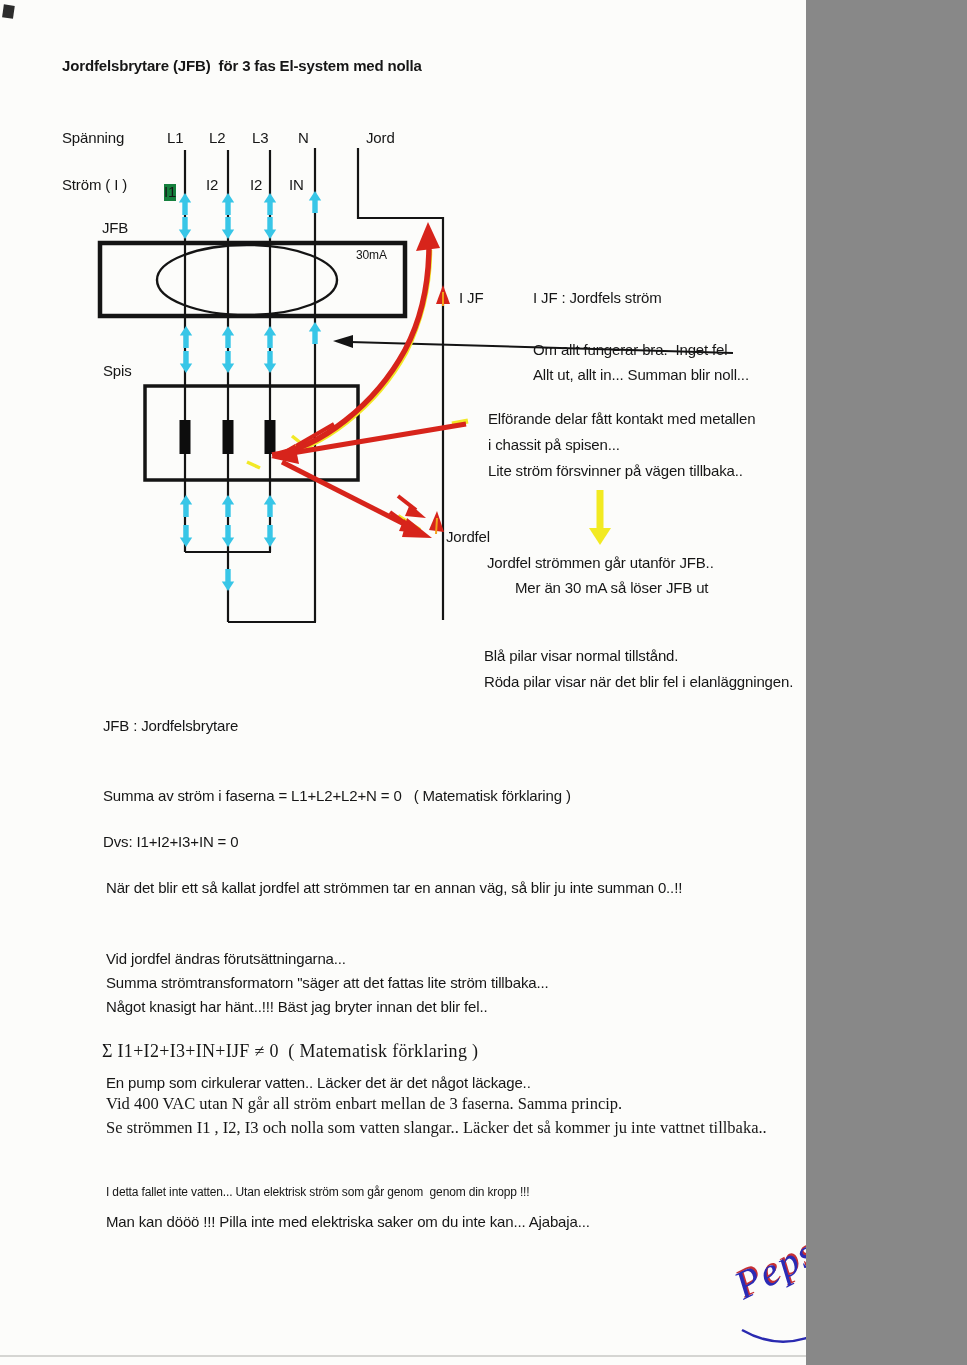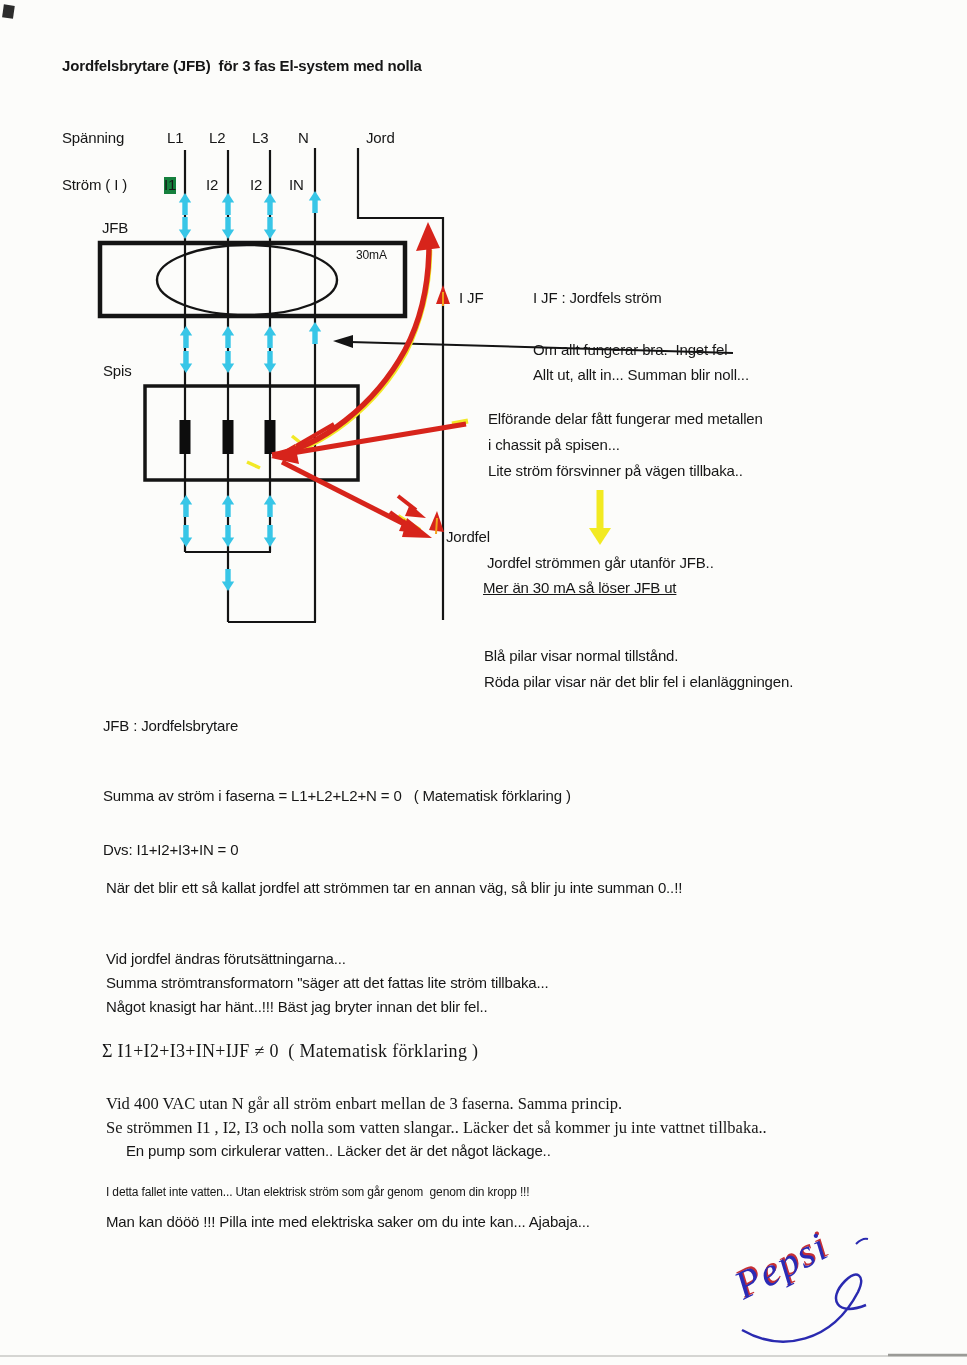"Jordfelsbrytare (JFB) för 3 fas" .page { width: 967px -> 806px }
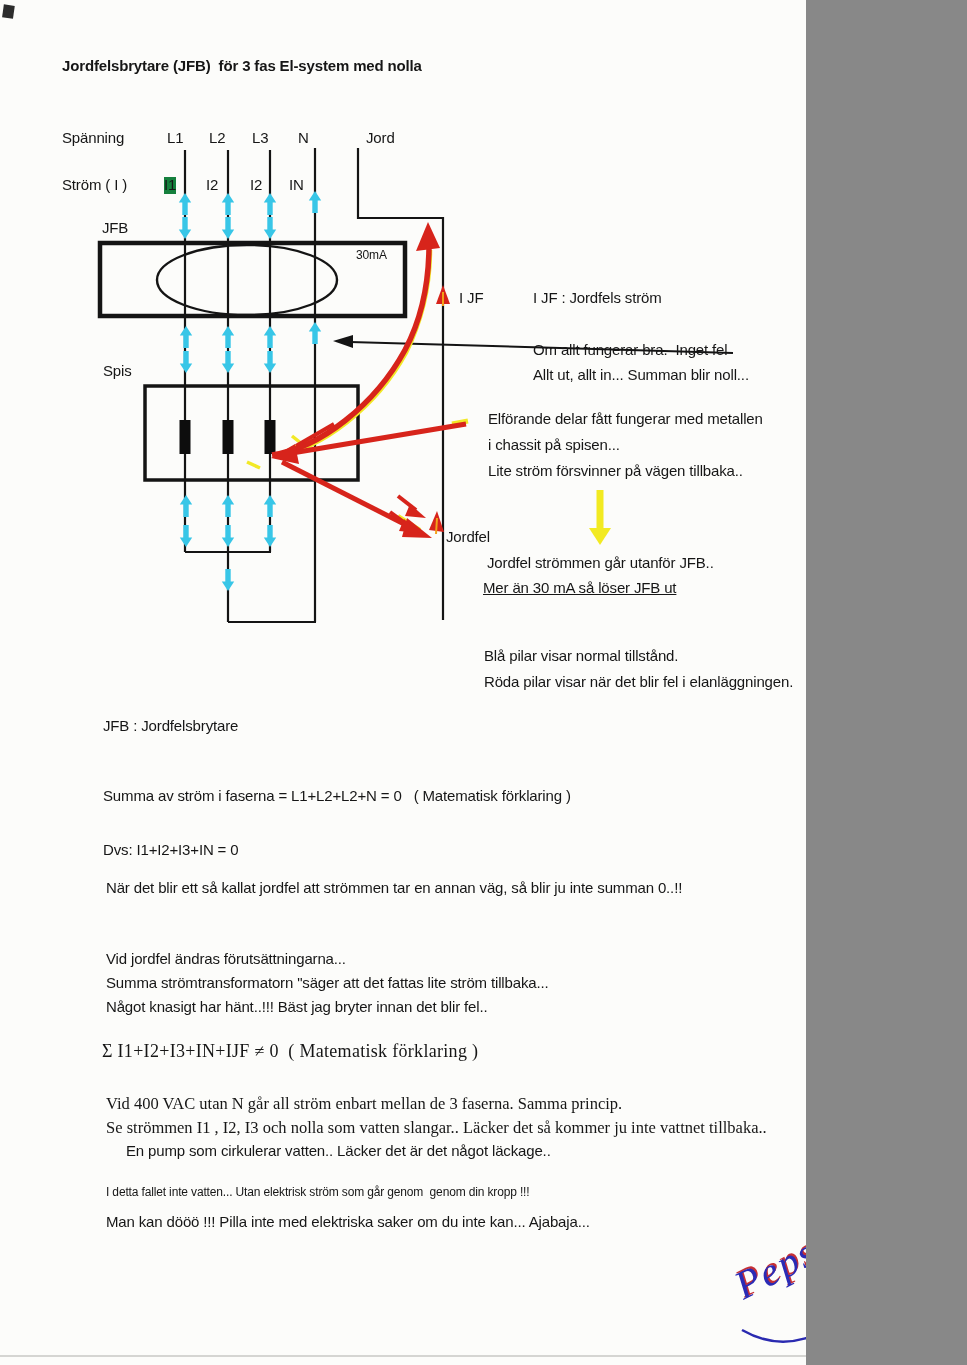"I1" div.abs { top: 177px -> 184px }
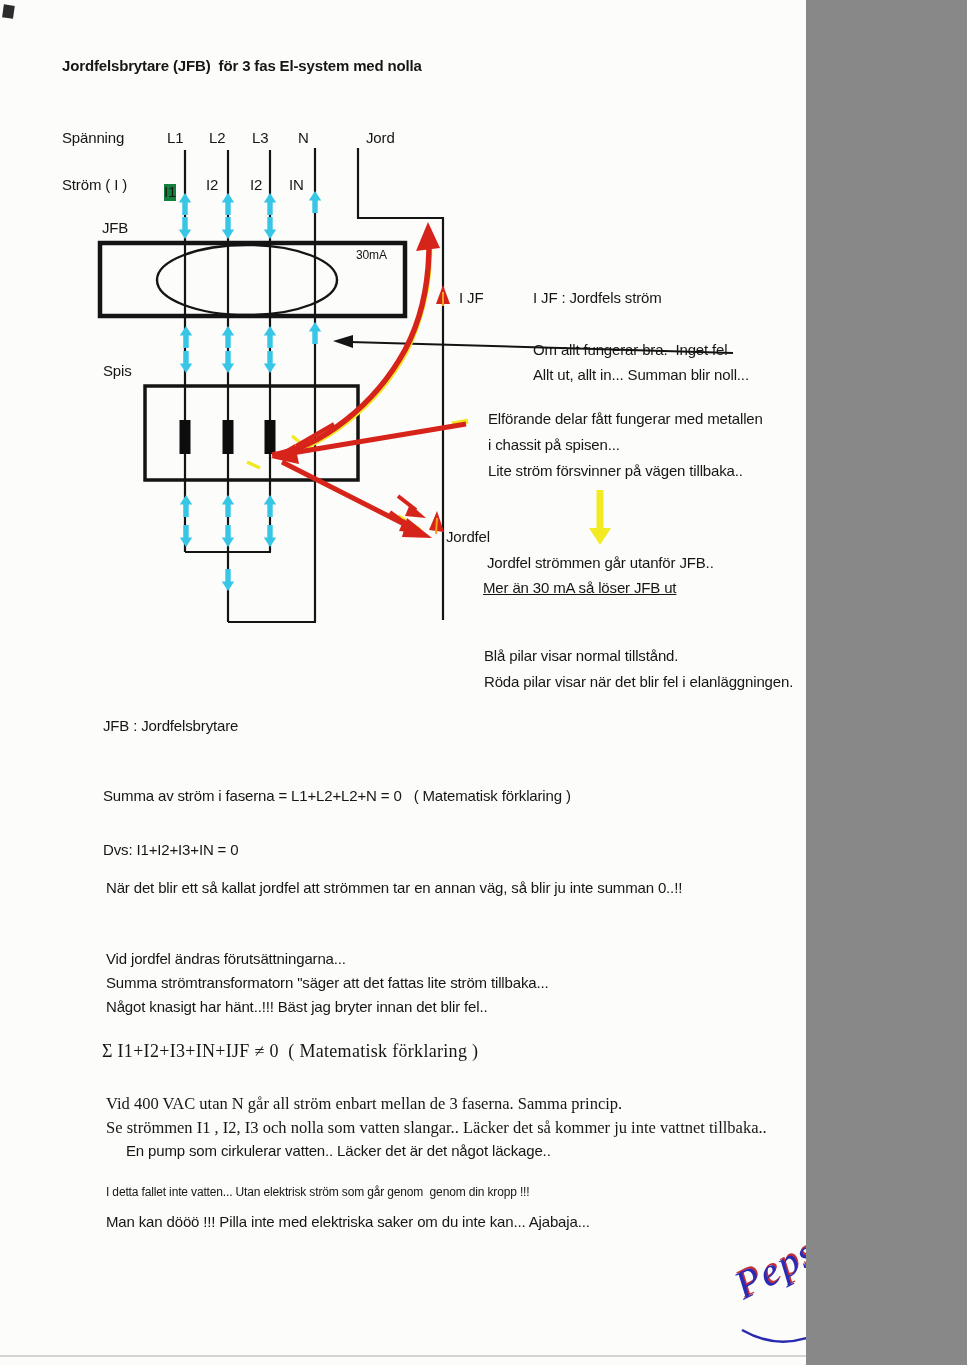"Elförande delar fått fungerar med" div.abs { text: fungerar -> kontakt }
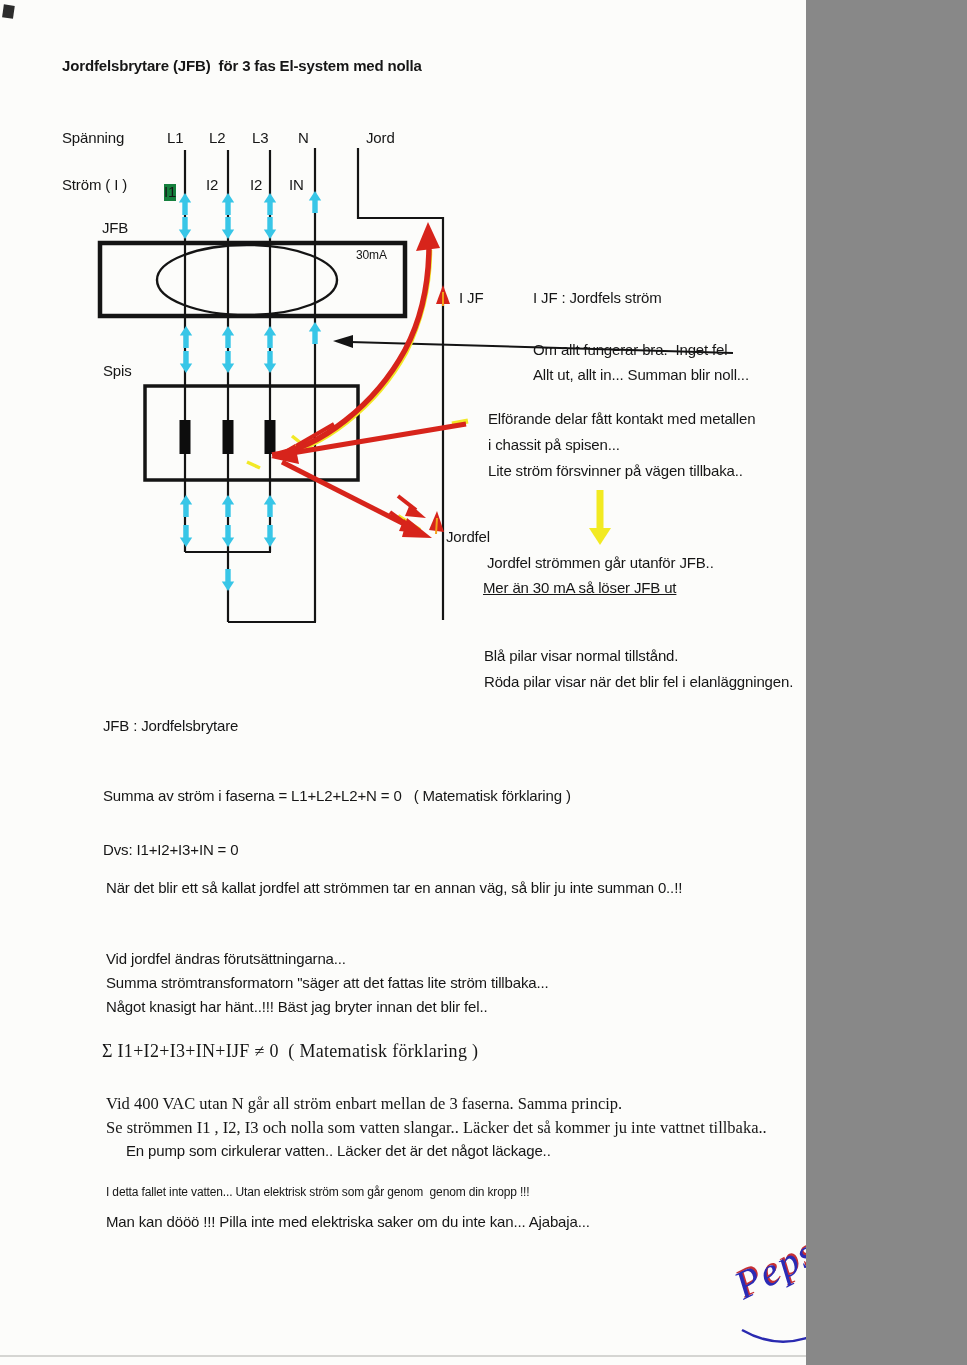"Mer än 30 mA så" div.abs { left: 483px -> 515px; text-decoration: underline -> none }
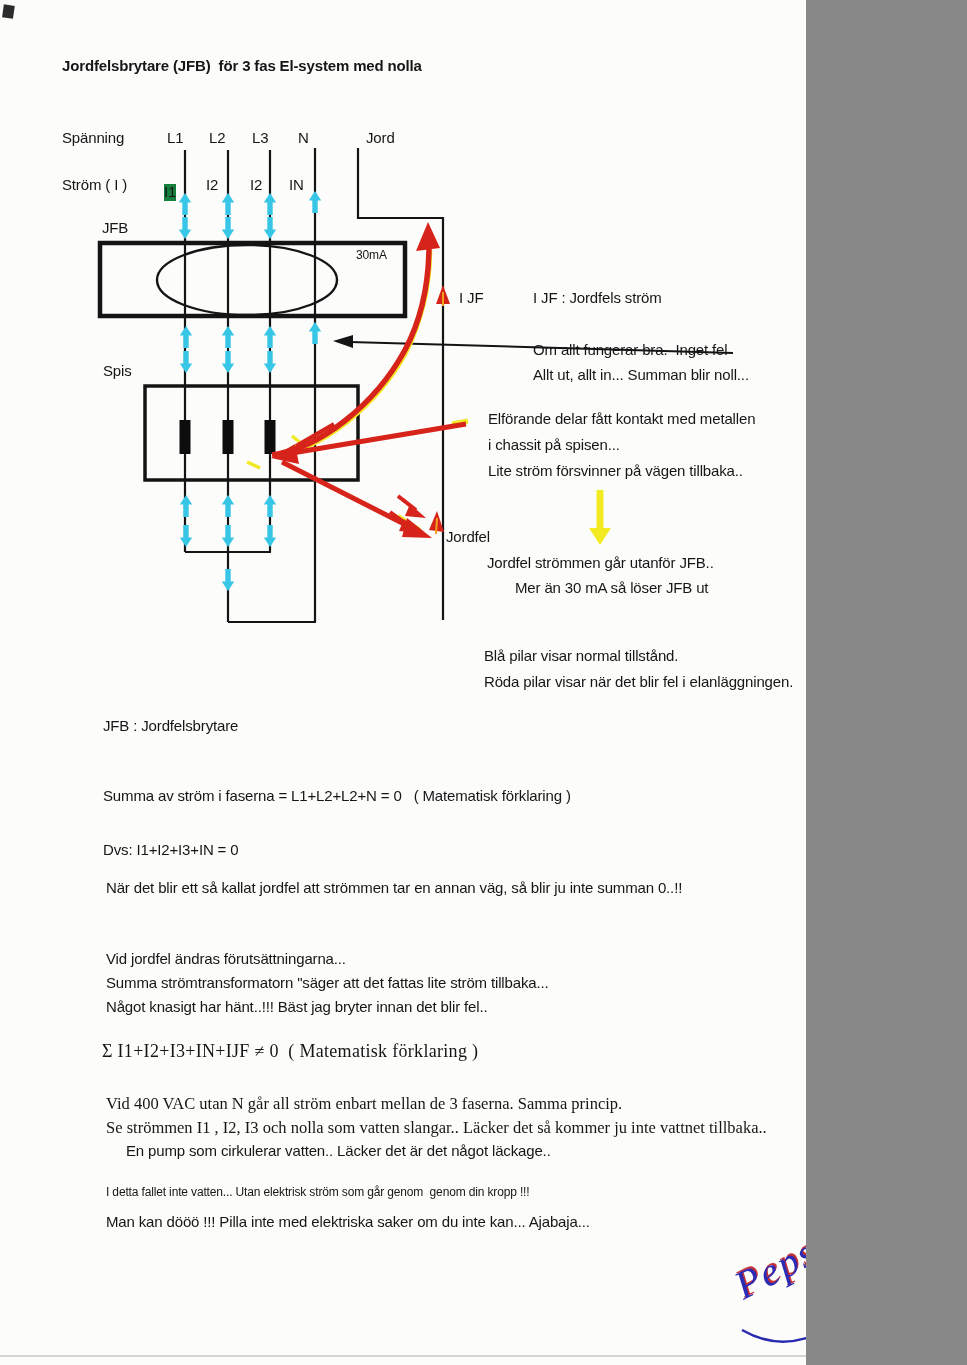"Dvs: I1+I2+I3+IN = 0" div.abs { margin-top: 8px -> none }
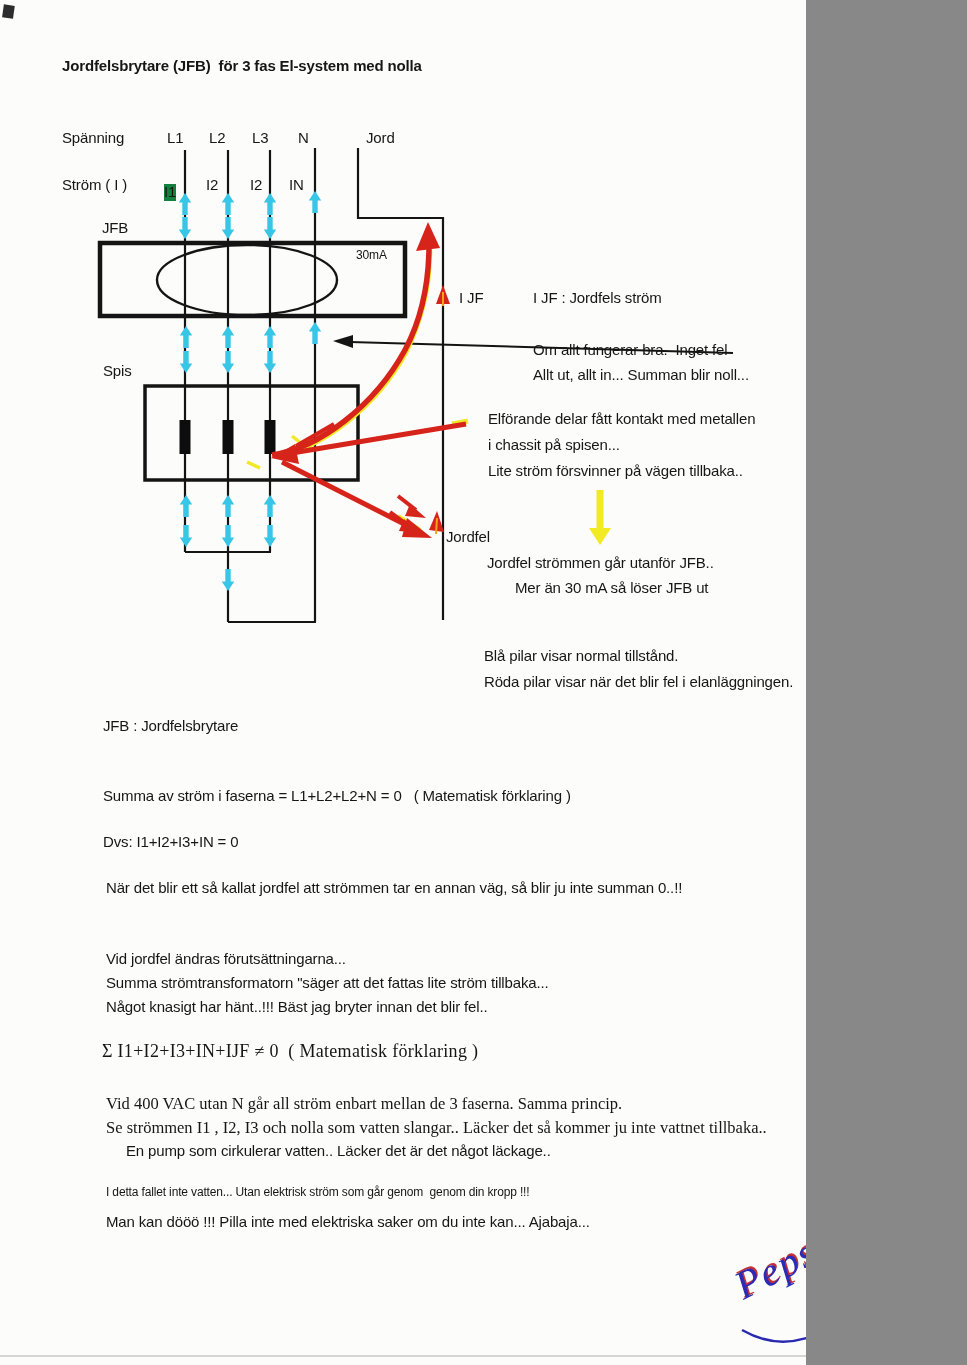"En pump som cirkulerar vatten.." div.abs { margin-left: 20px -> none; top: 1143px -> 1075px }
